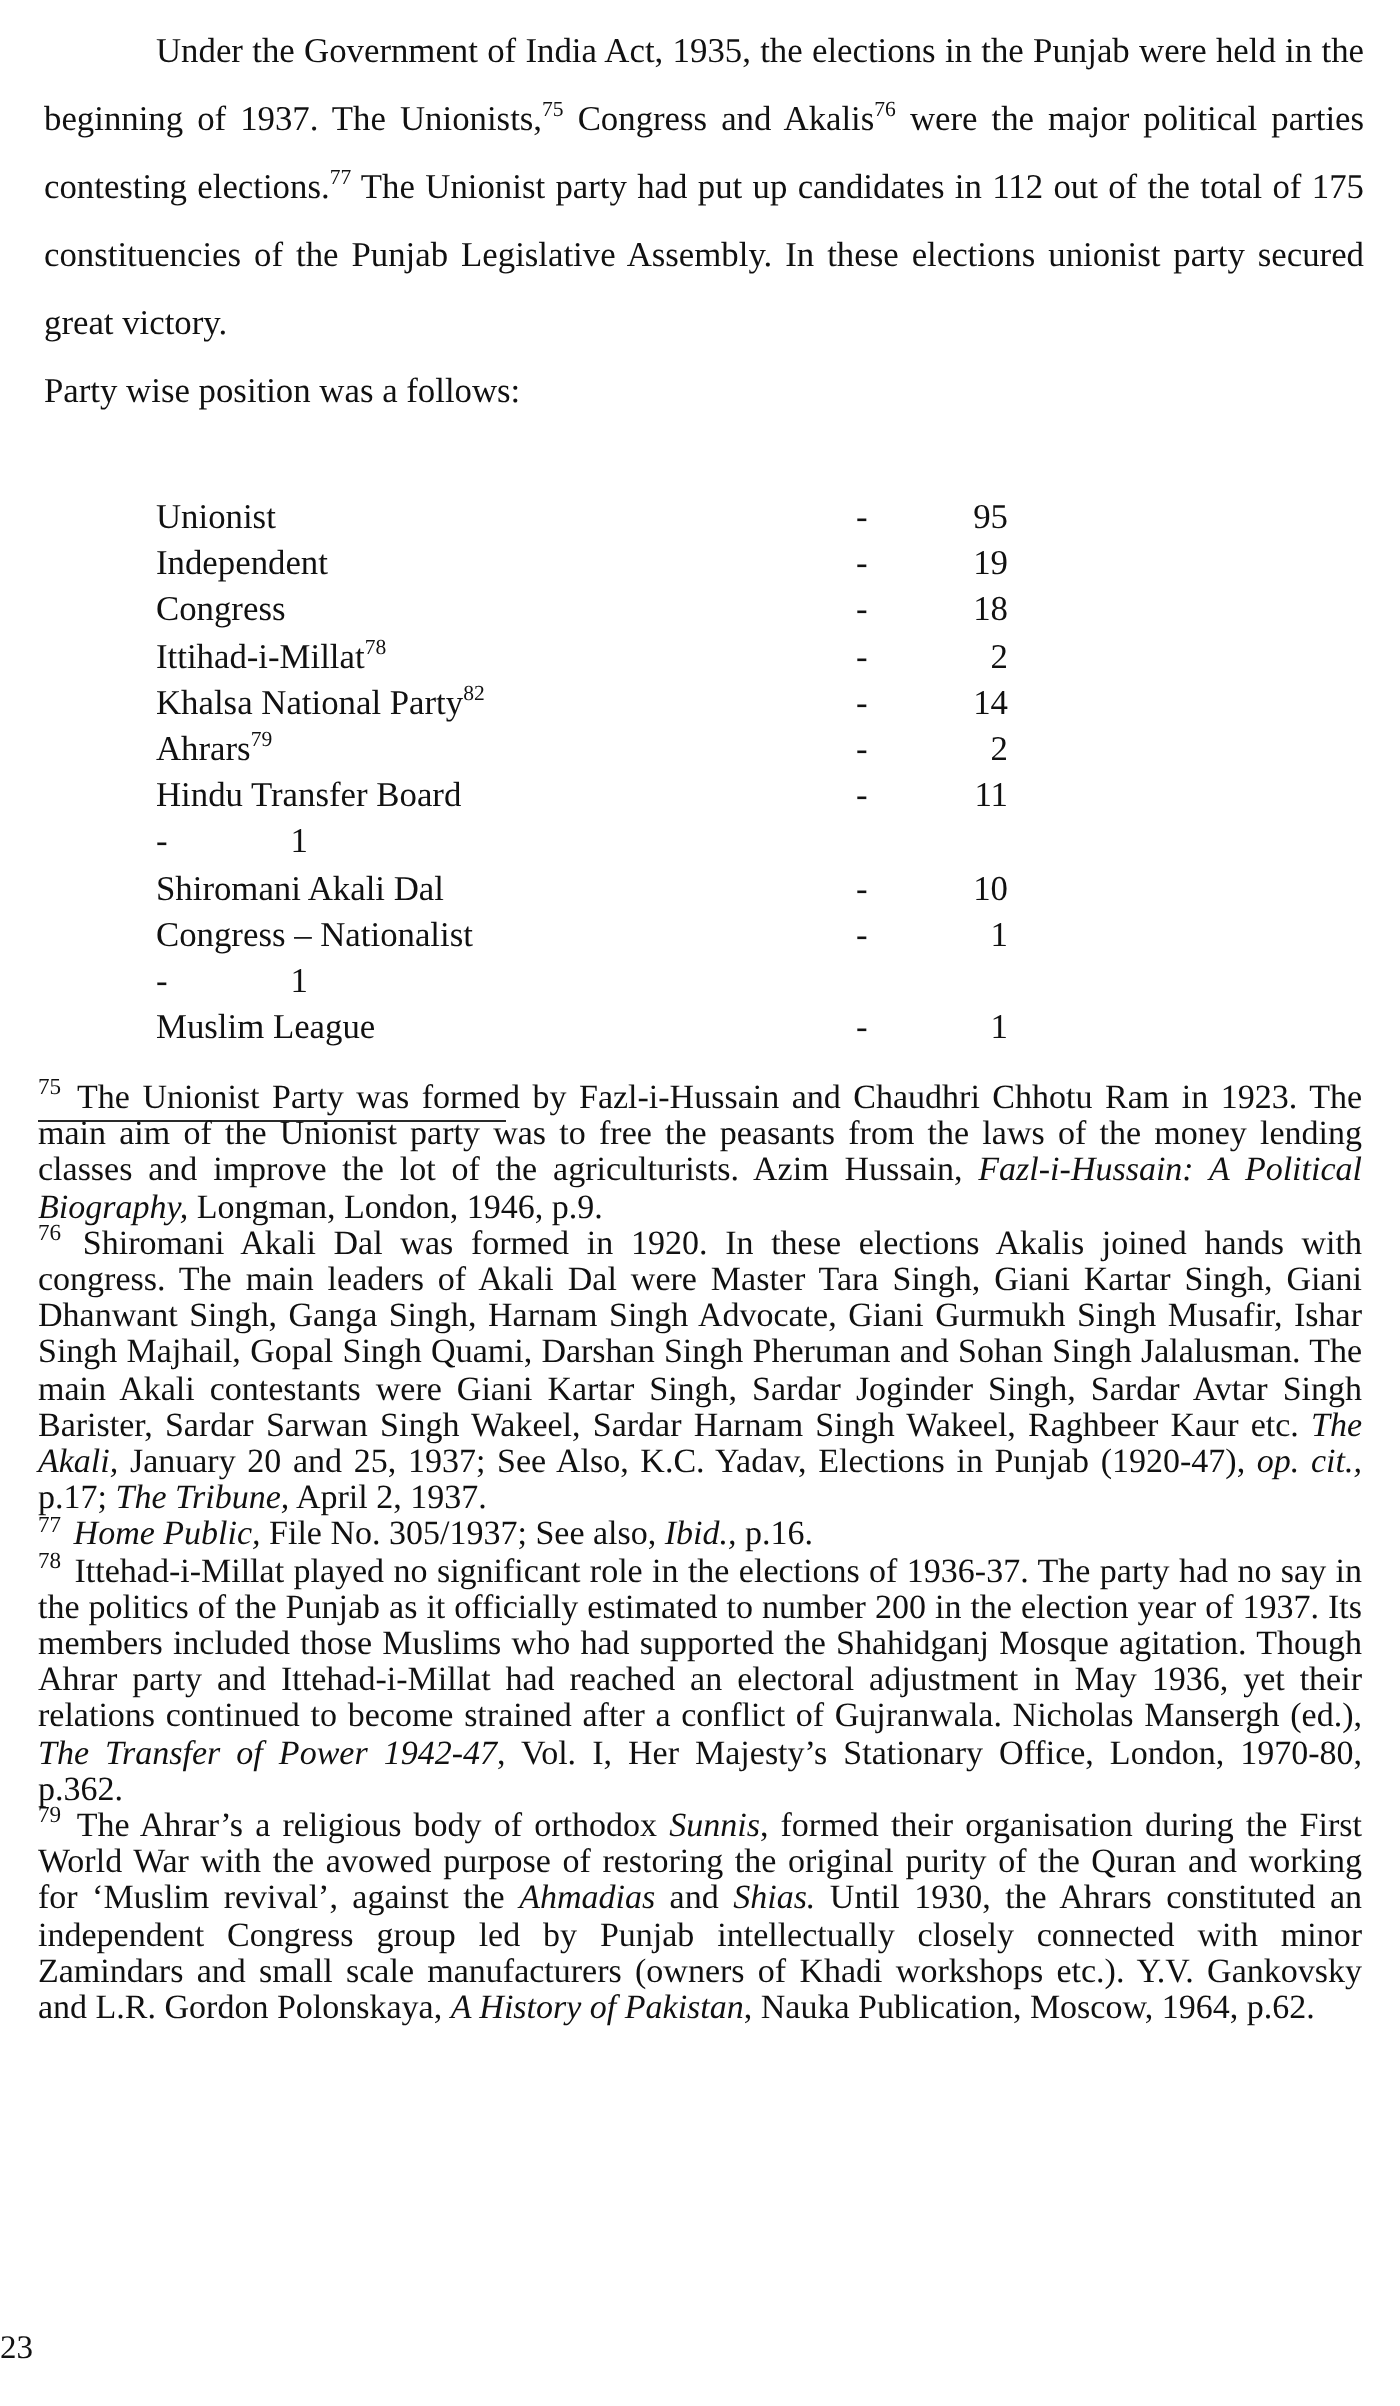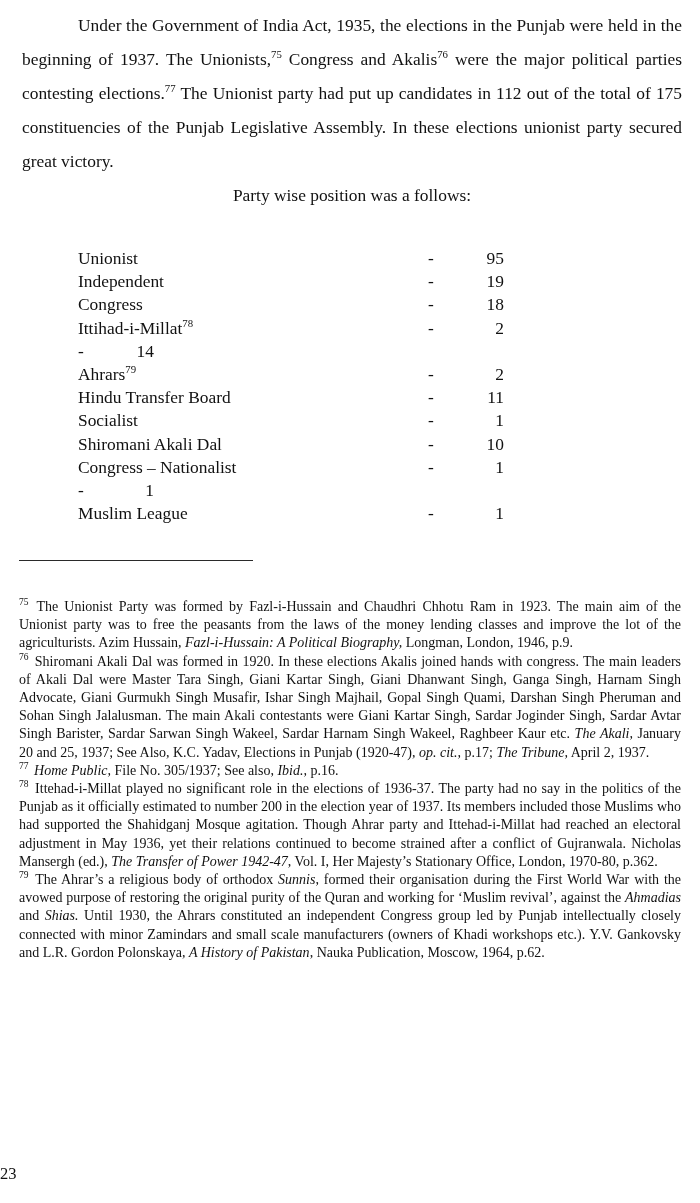"Party wise position was a" .no-justify { text-align: center -> left }
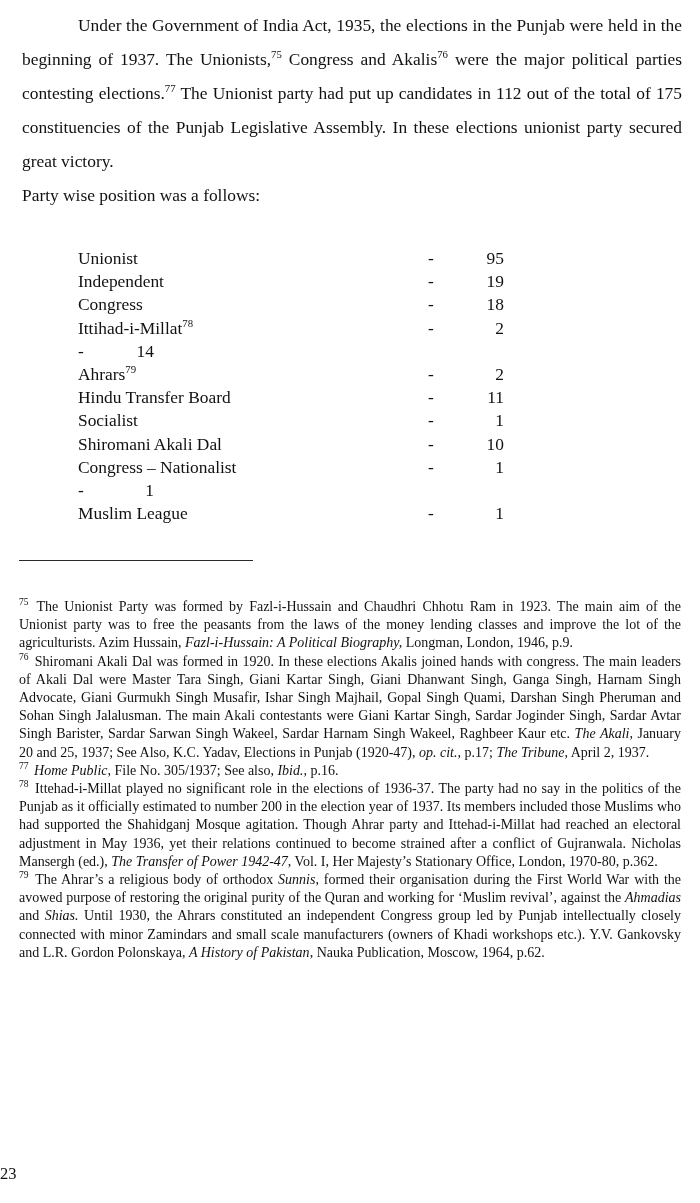"Khalsa National Party82" div.party-name { html: none -> <div>Khalsa National Party<sup>82</sup></div> }
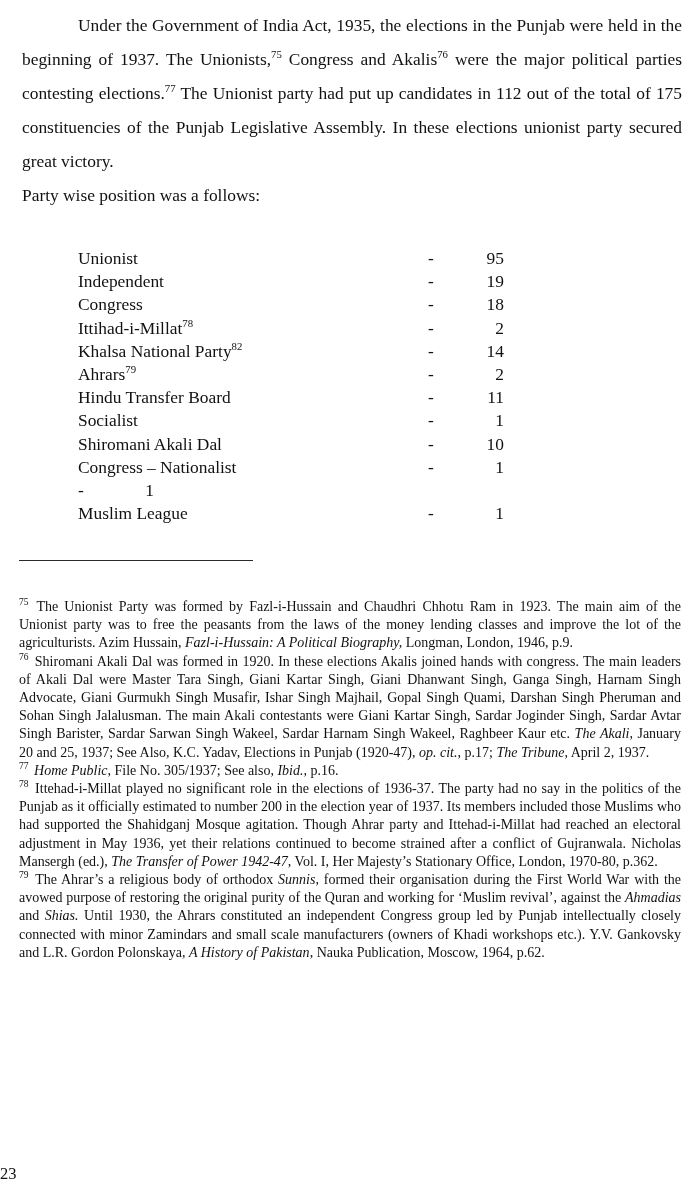"Socialist" div.party-name { html: <div>Socialist</div> -> none }
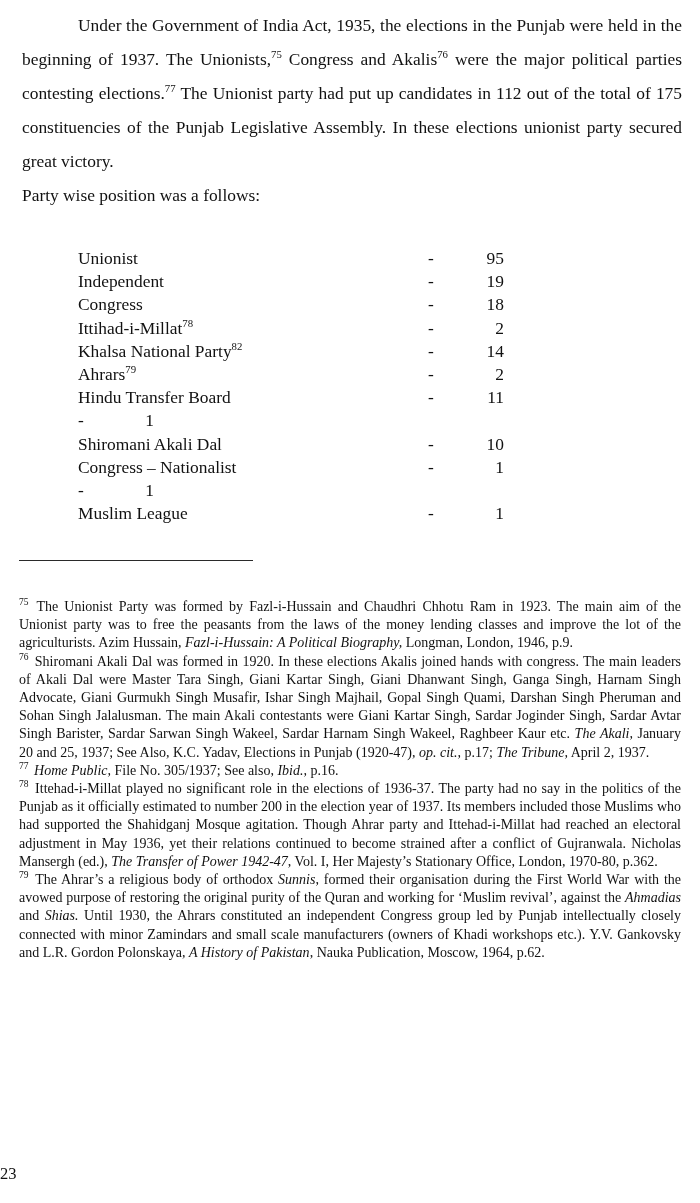"75 The Unionist Party was" .footnotes { font-size: 14px -> 17px; top: 598px -> 540px }
